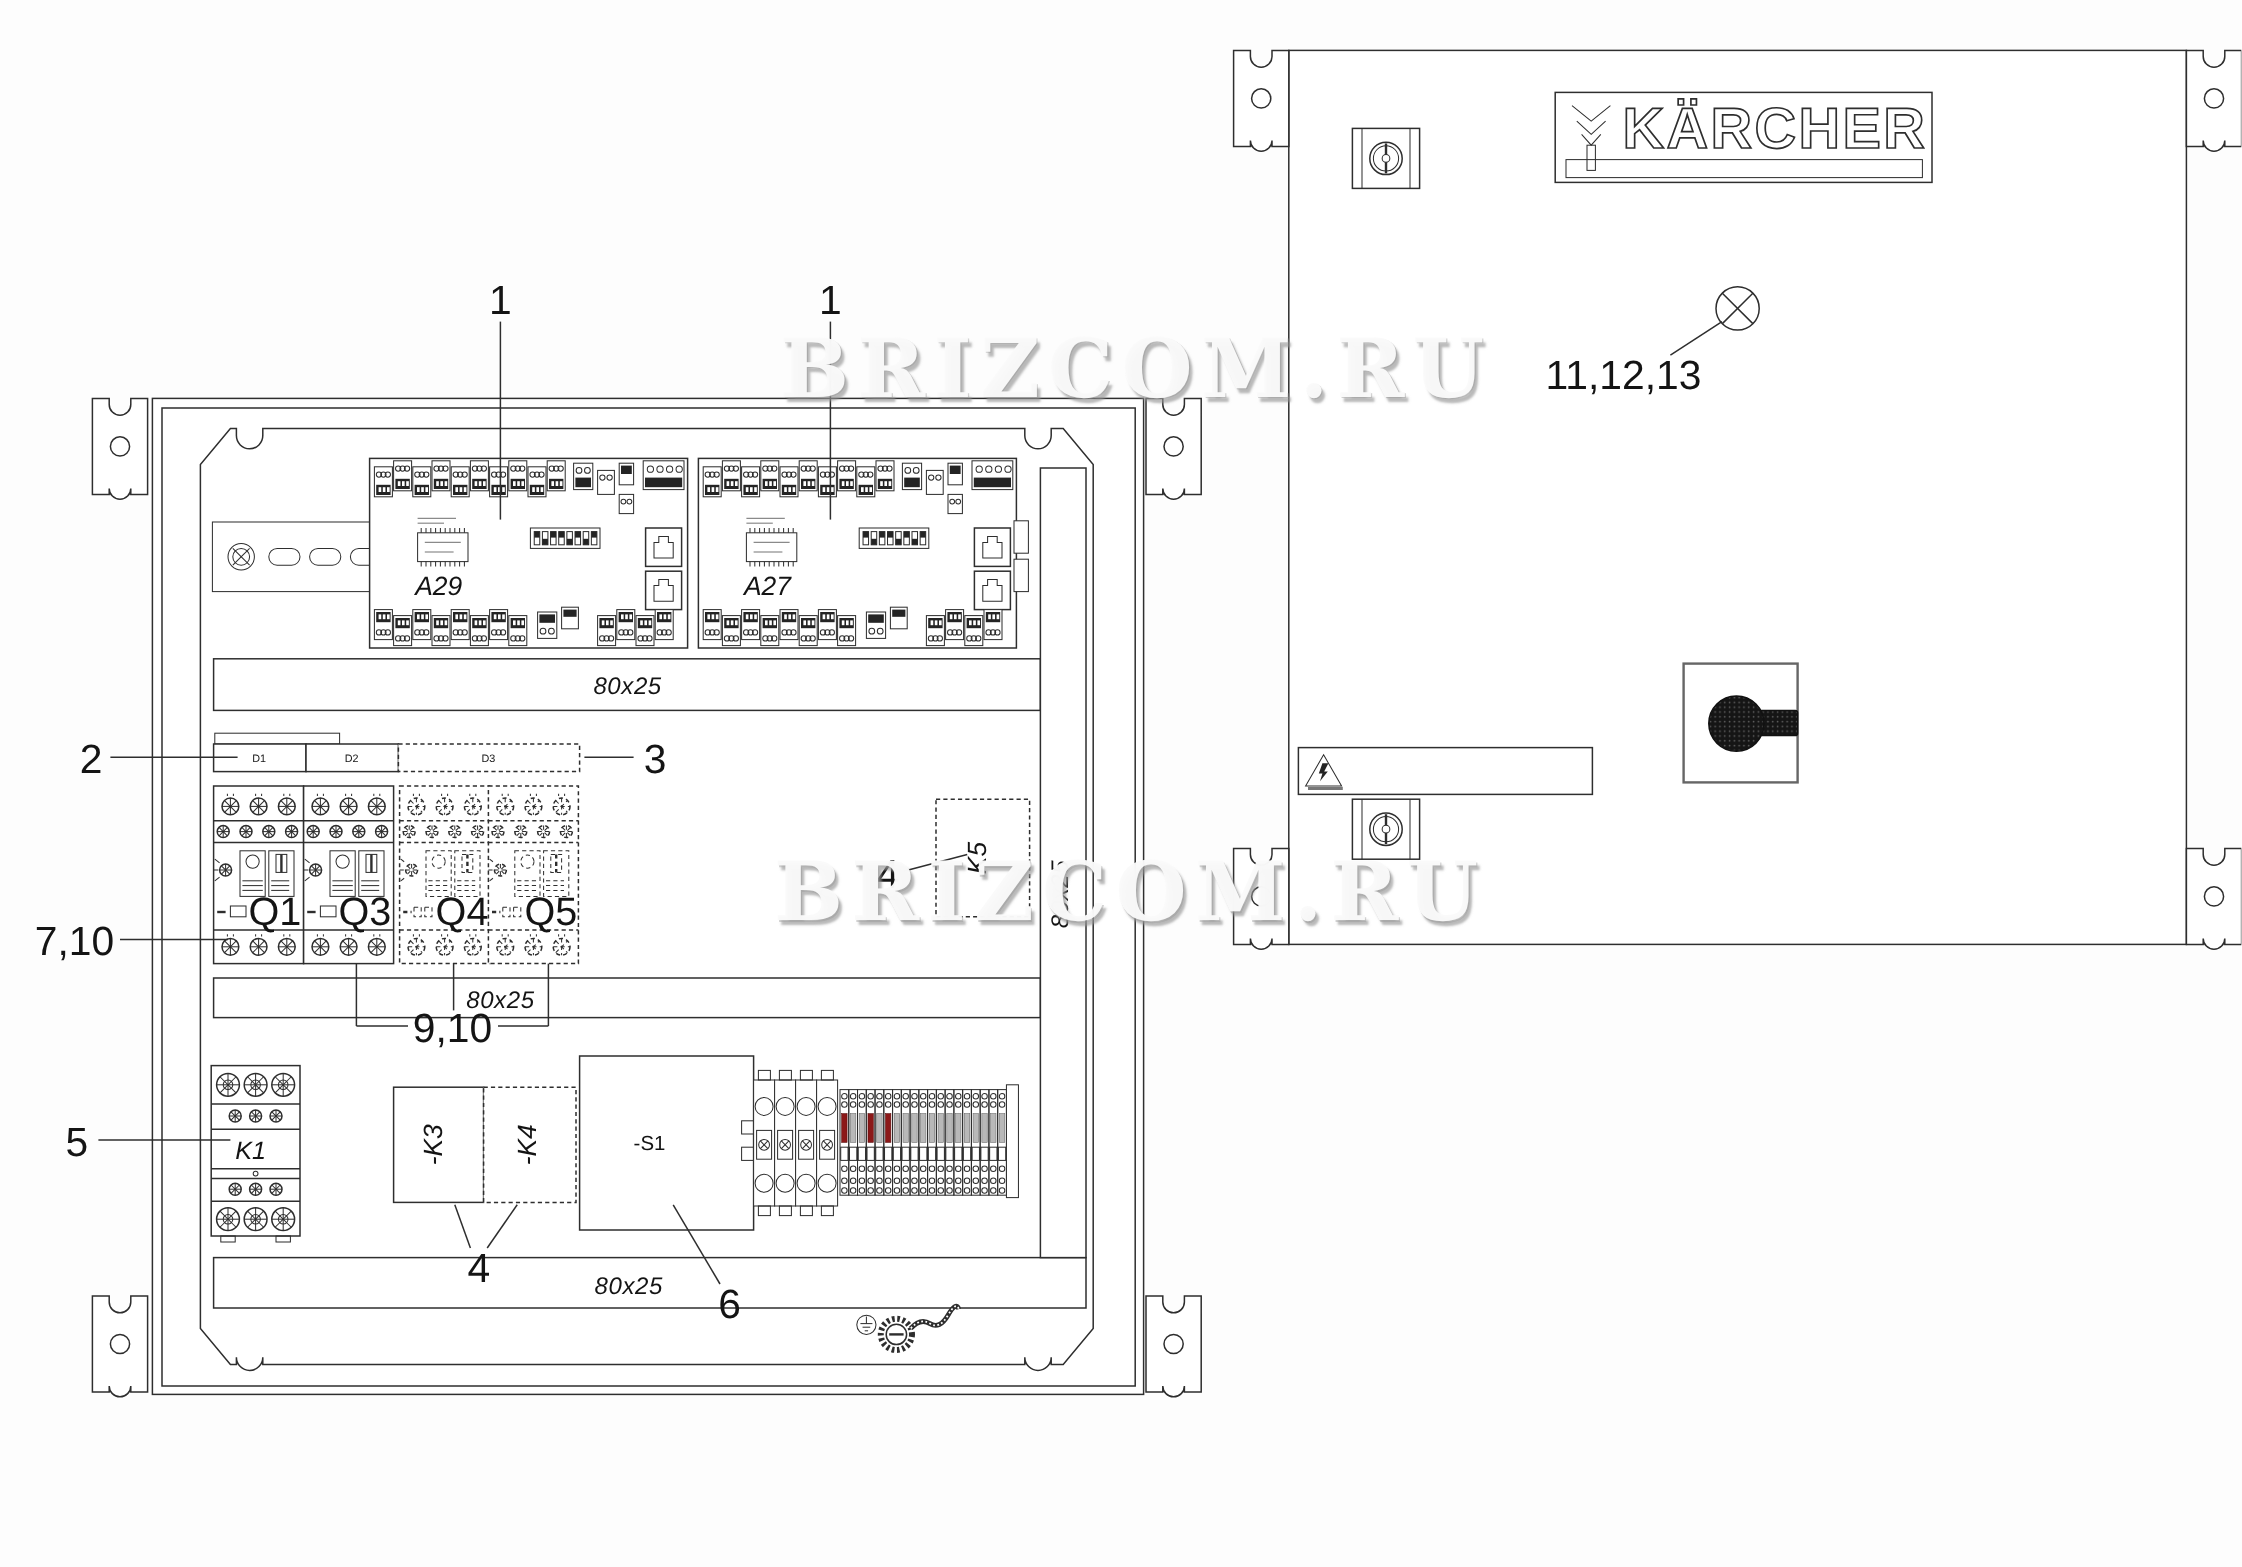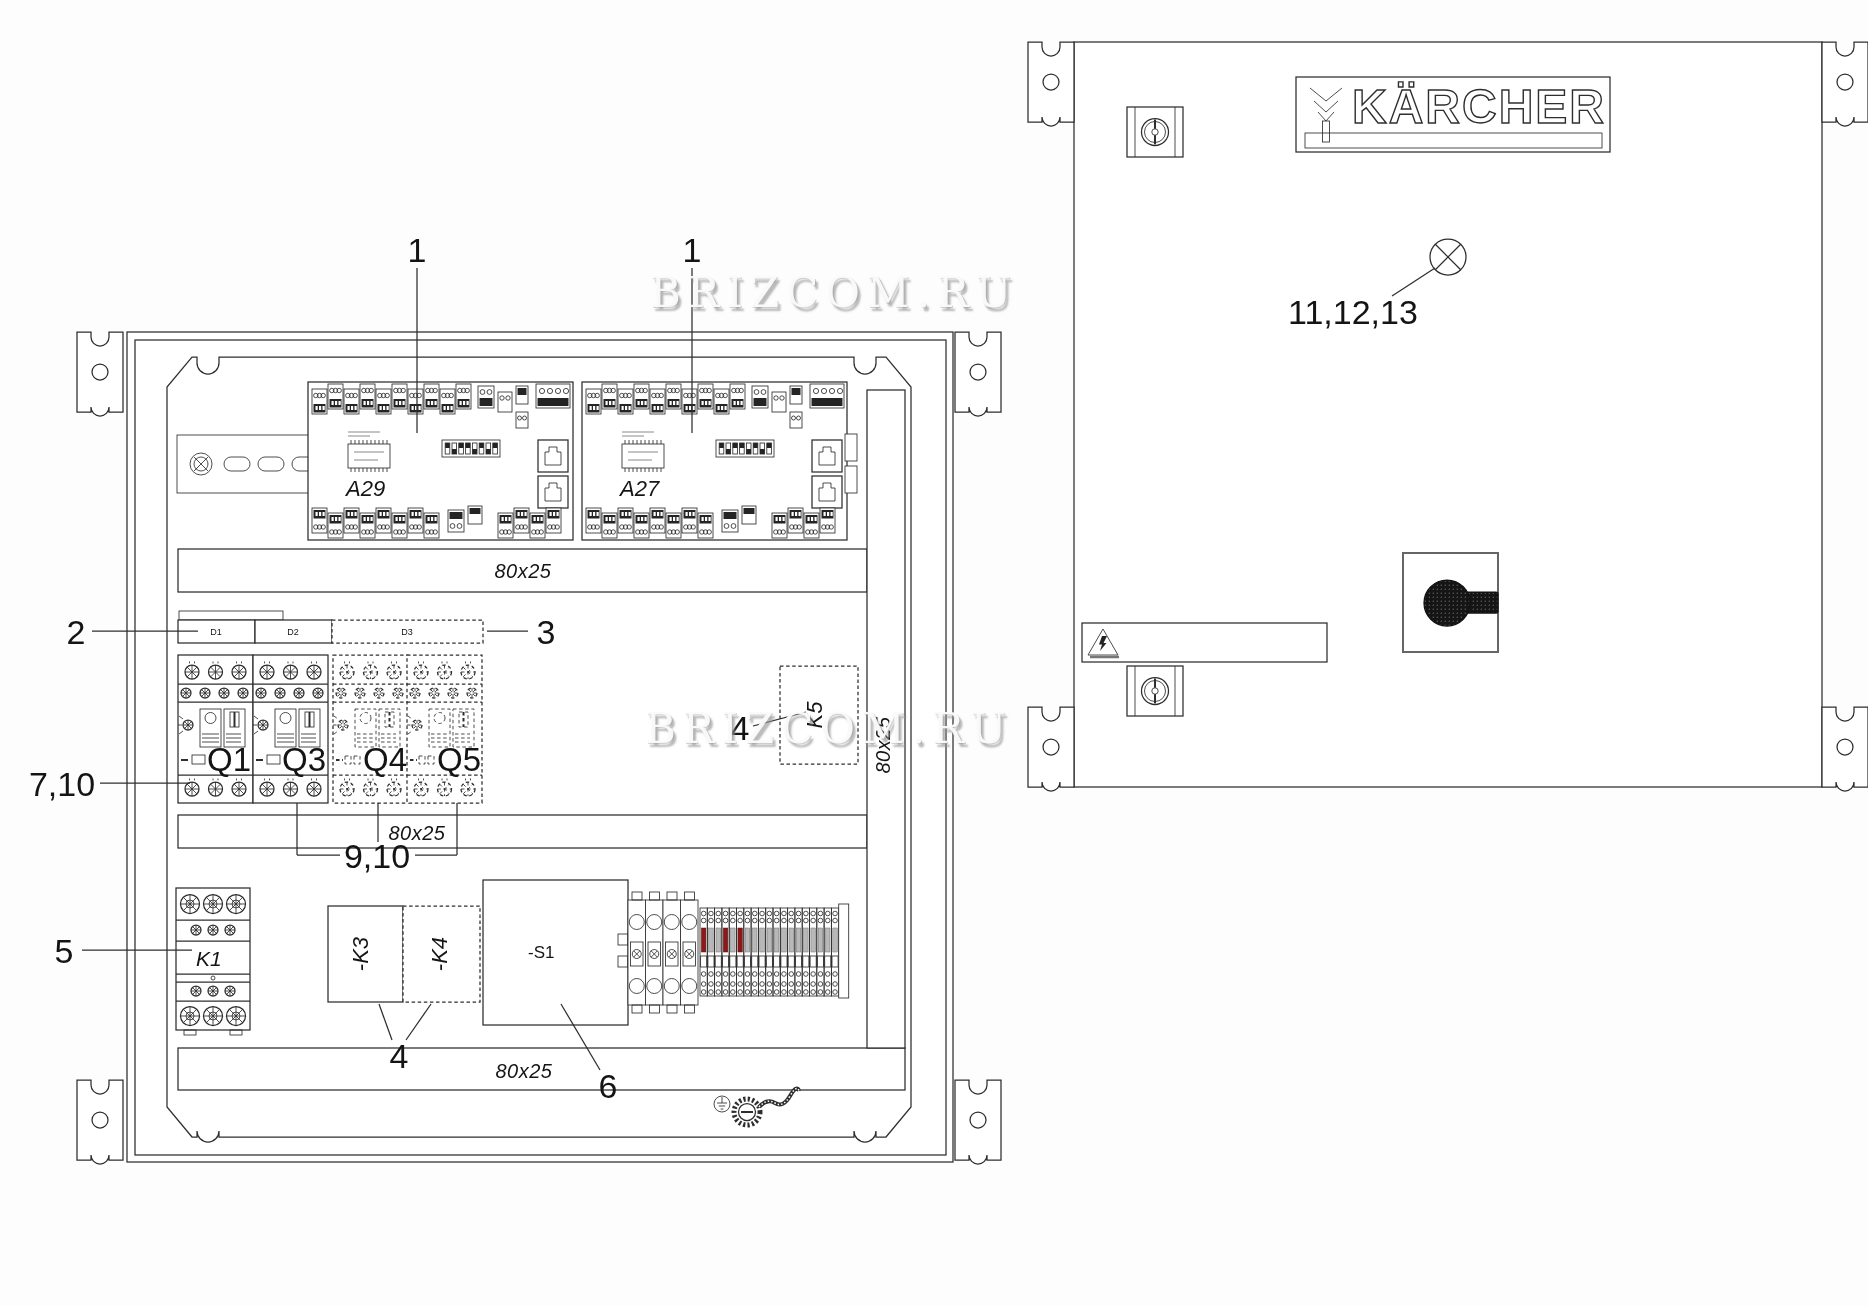"BRIZCOM.RU" .wm { font-size: 42px -> 68px; font-weight: 400 -> 700 }
